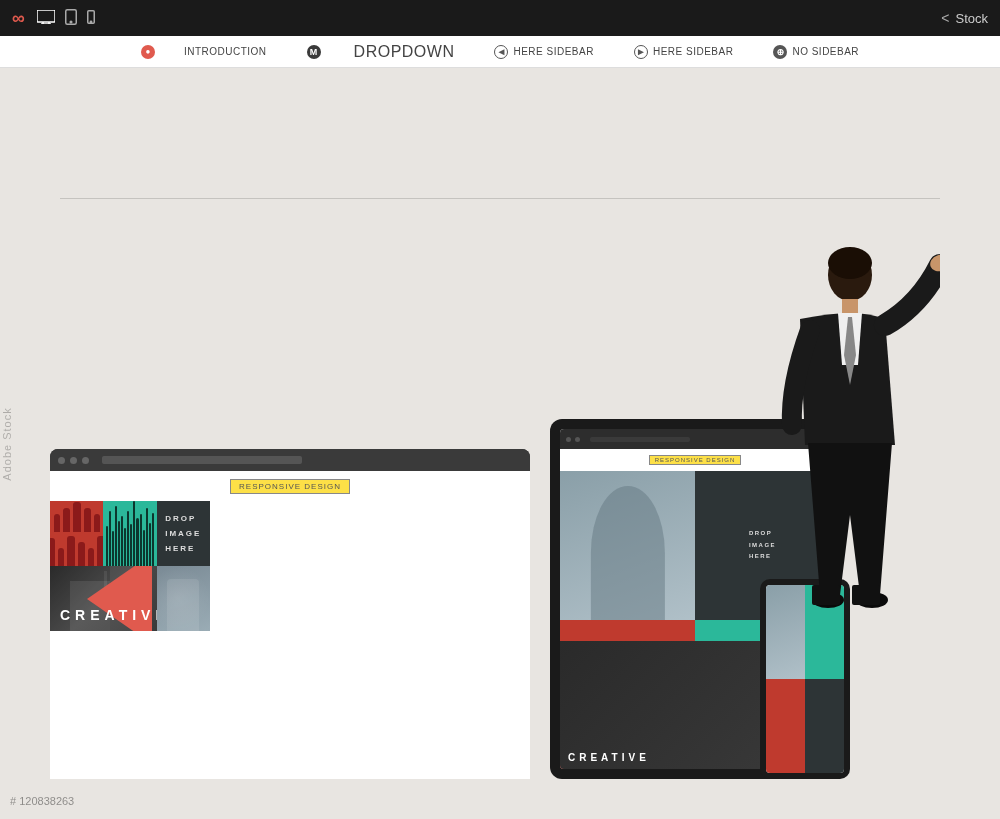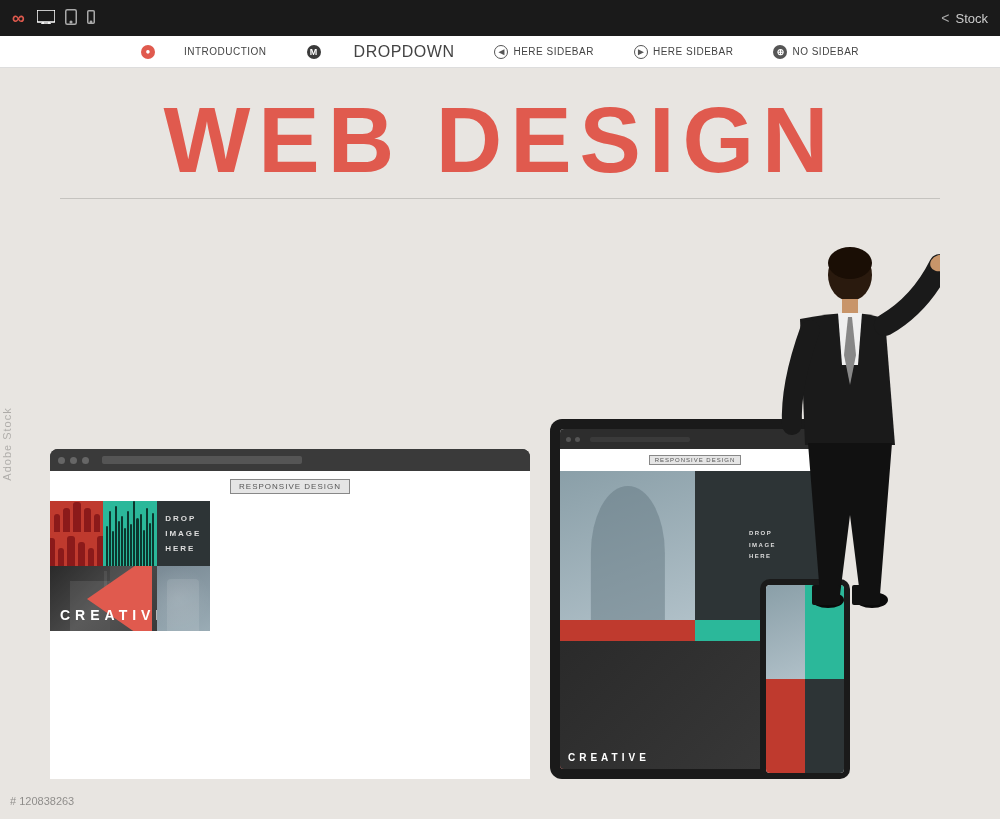"WEB DESIGN" div { html: <div>WEB DESIGN</div> -> none }
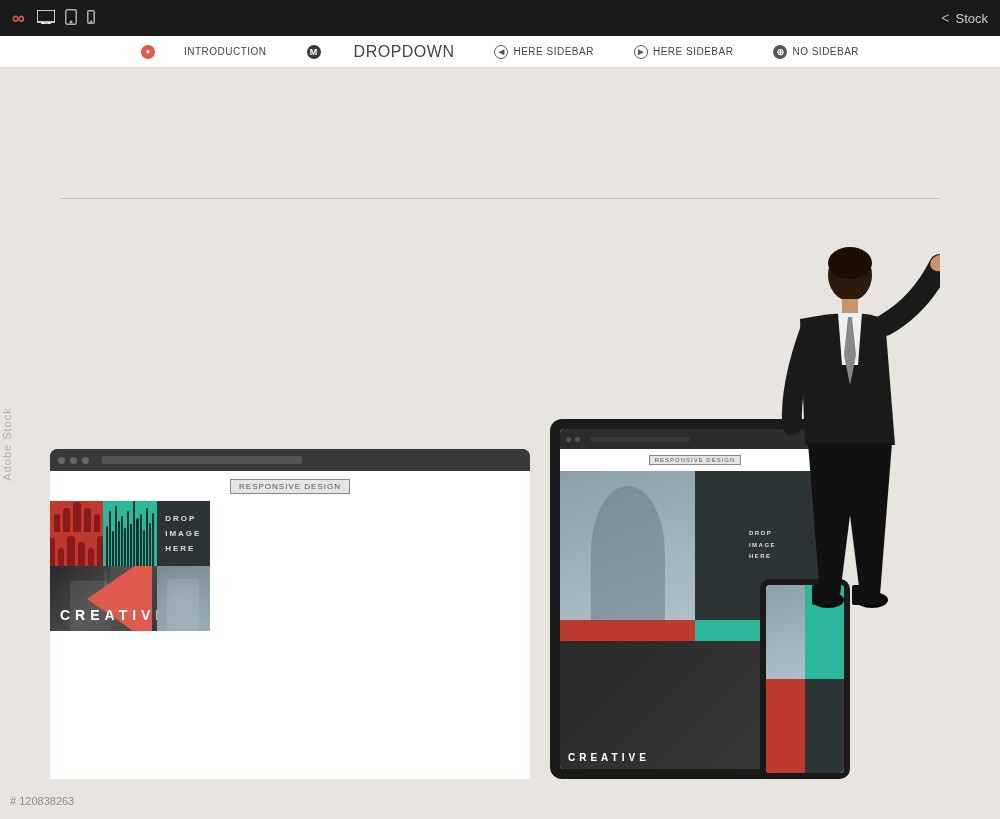"RESPONSIVE DESIGN" .responsive-label { background: #e5e5e5 -> #fde047 }
